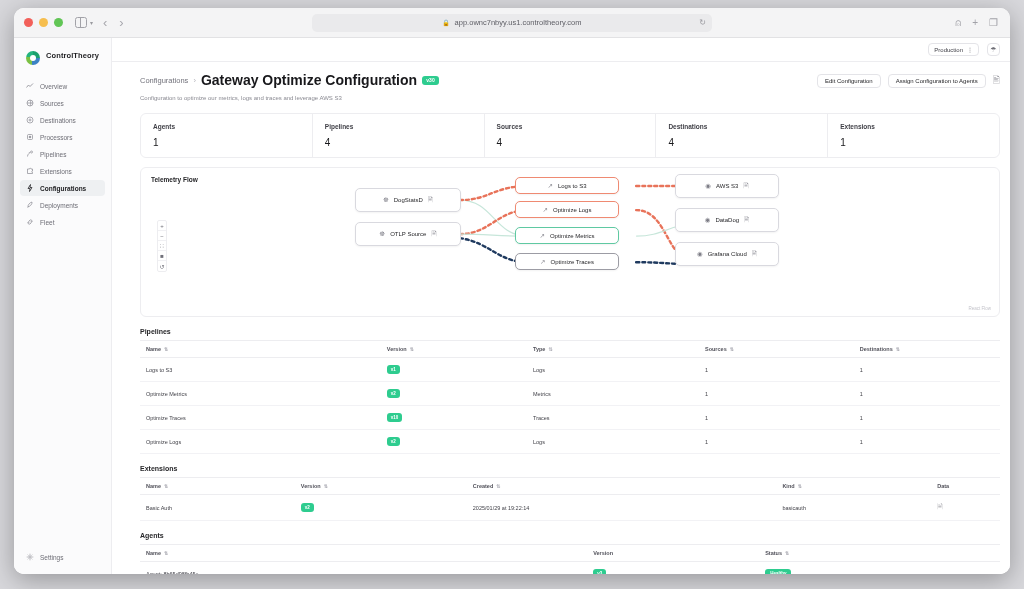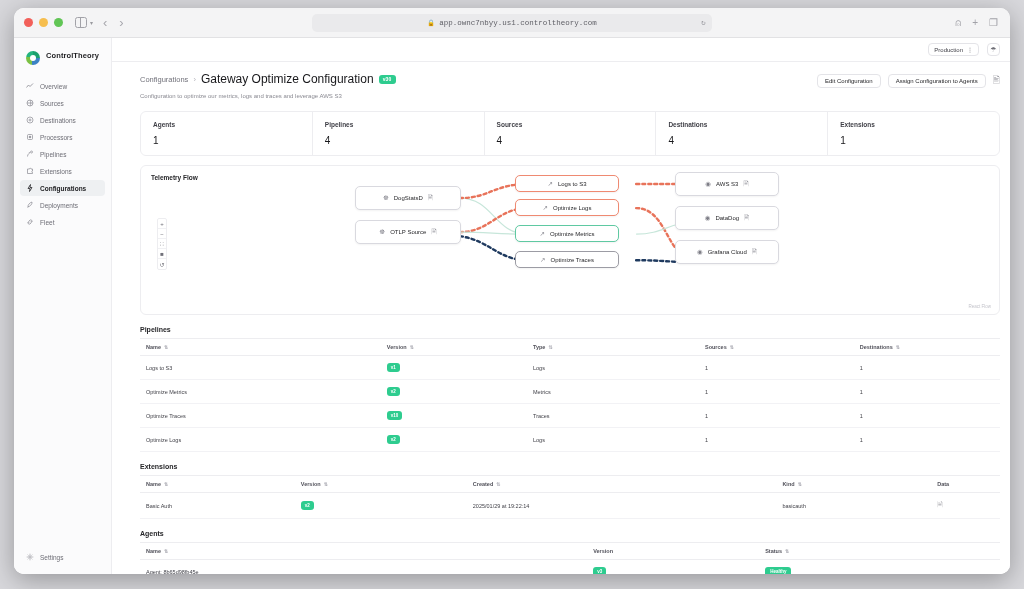"app.ownc7nbyy.us1.controltheory.com" .addr { font-family: Liberation Mono, monospace -> none }
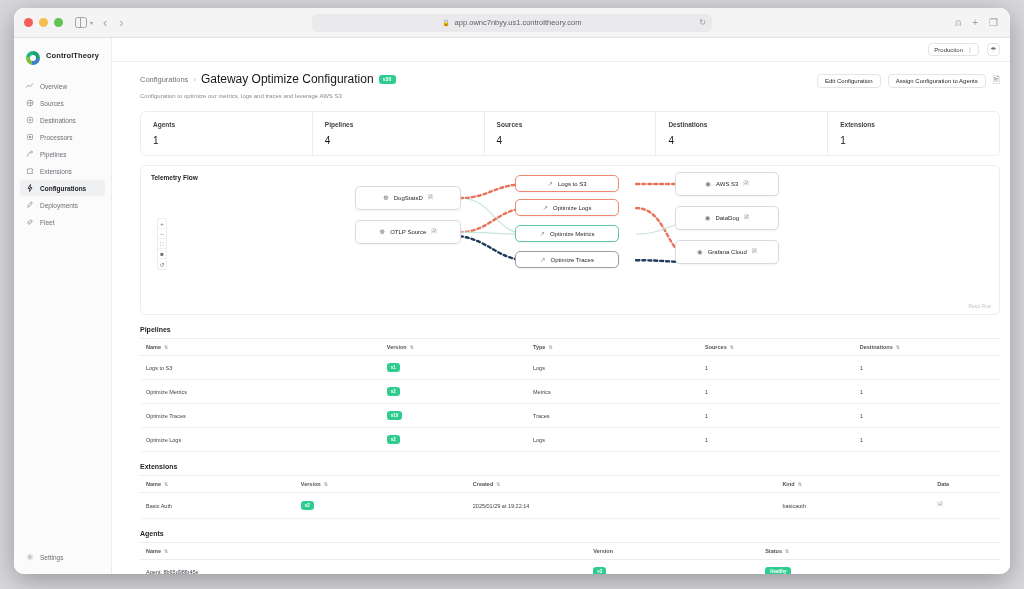"Gateway Optimize Configuration" .crumb-cur { font-size: 12px -> 14px; font-weight: normal -> bold }
